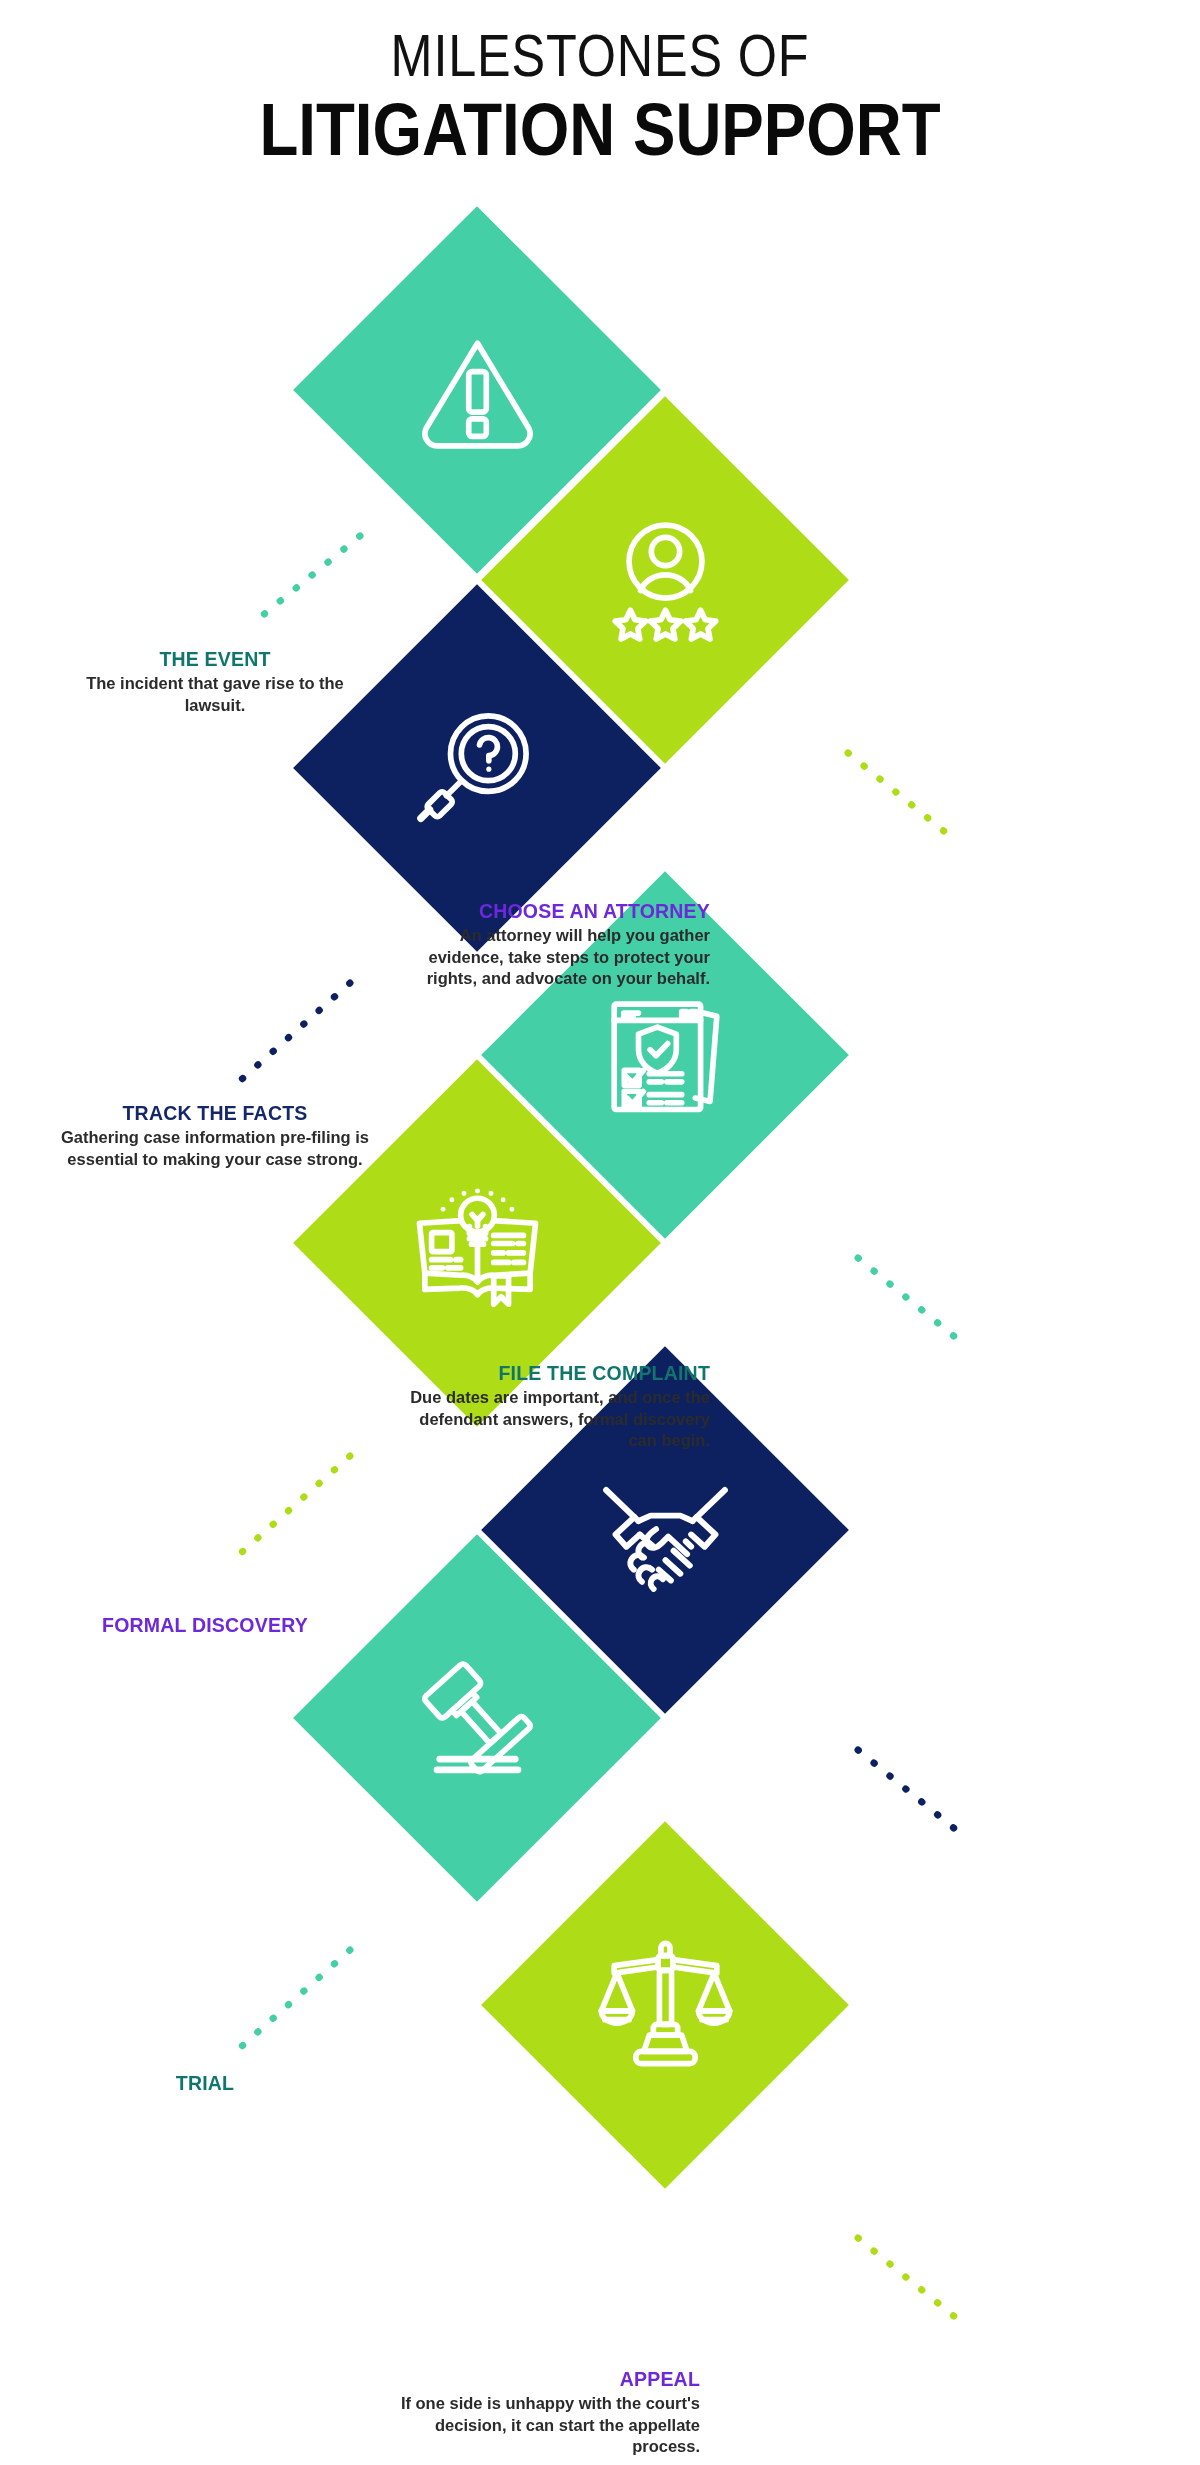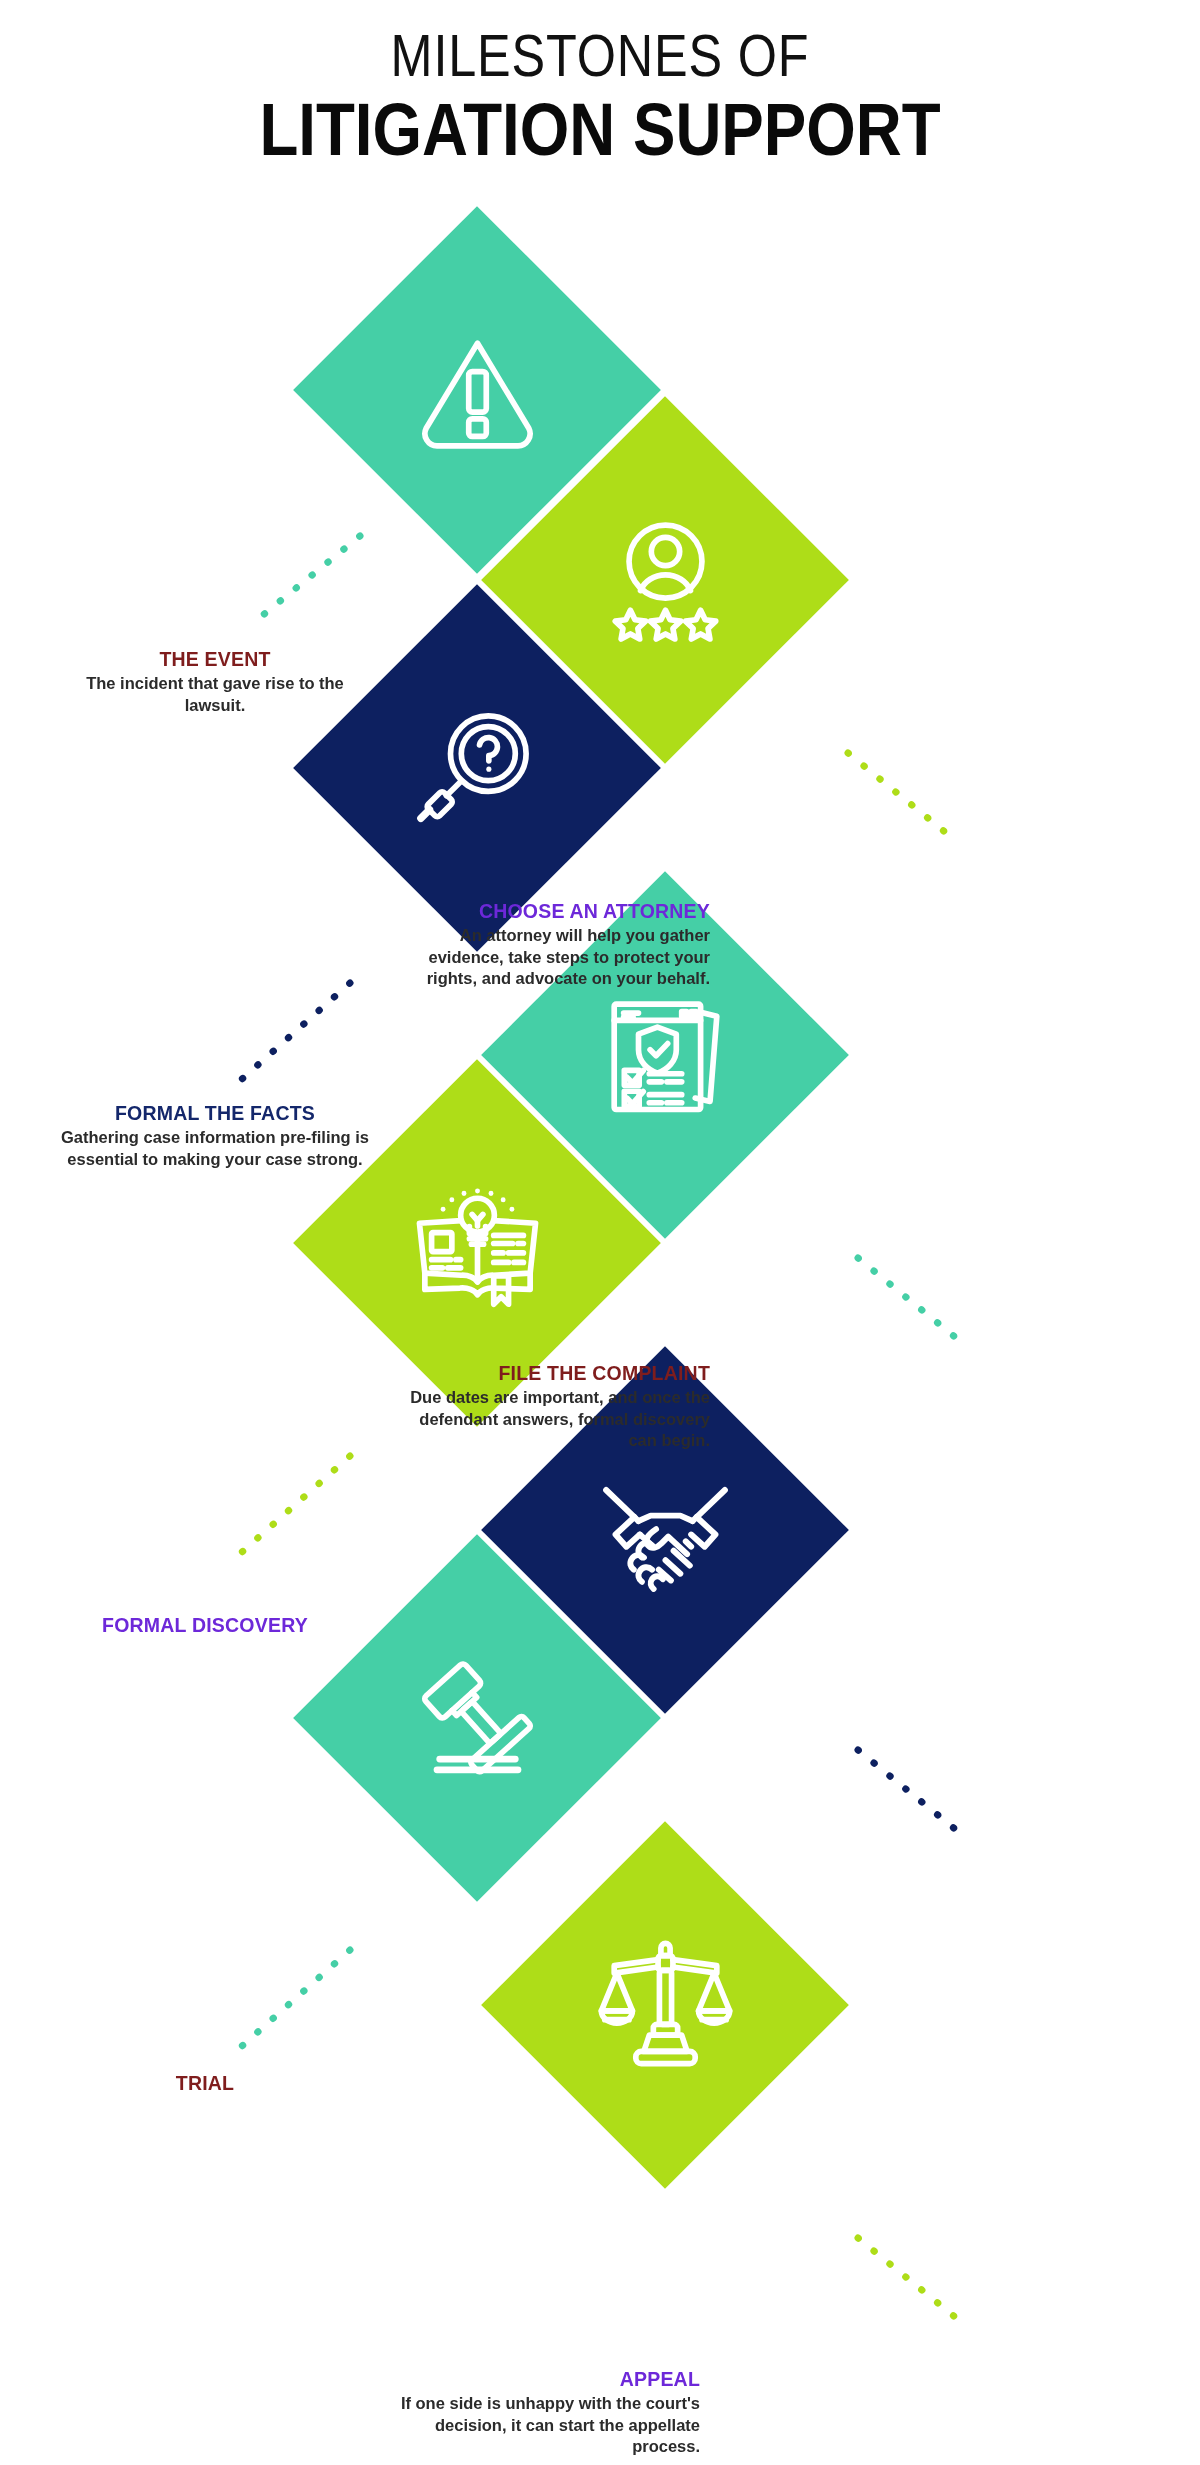"THE EVENT" .blk-title.t-teal { color: #7f1d1d -> #0f766e }
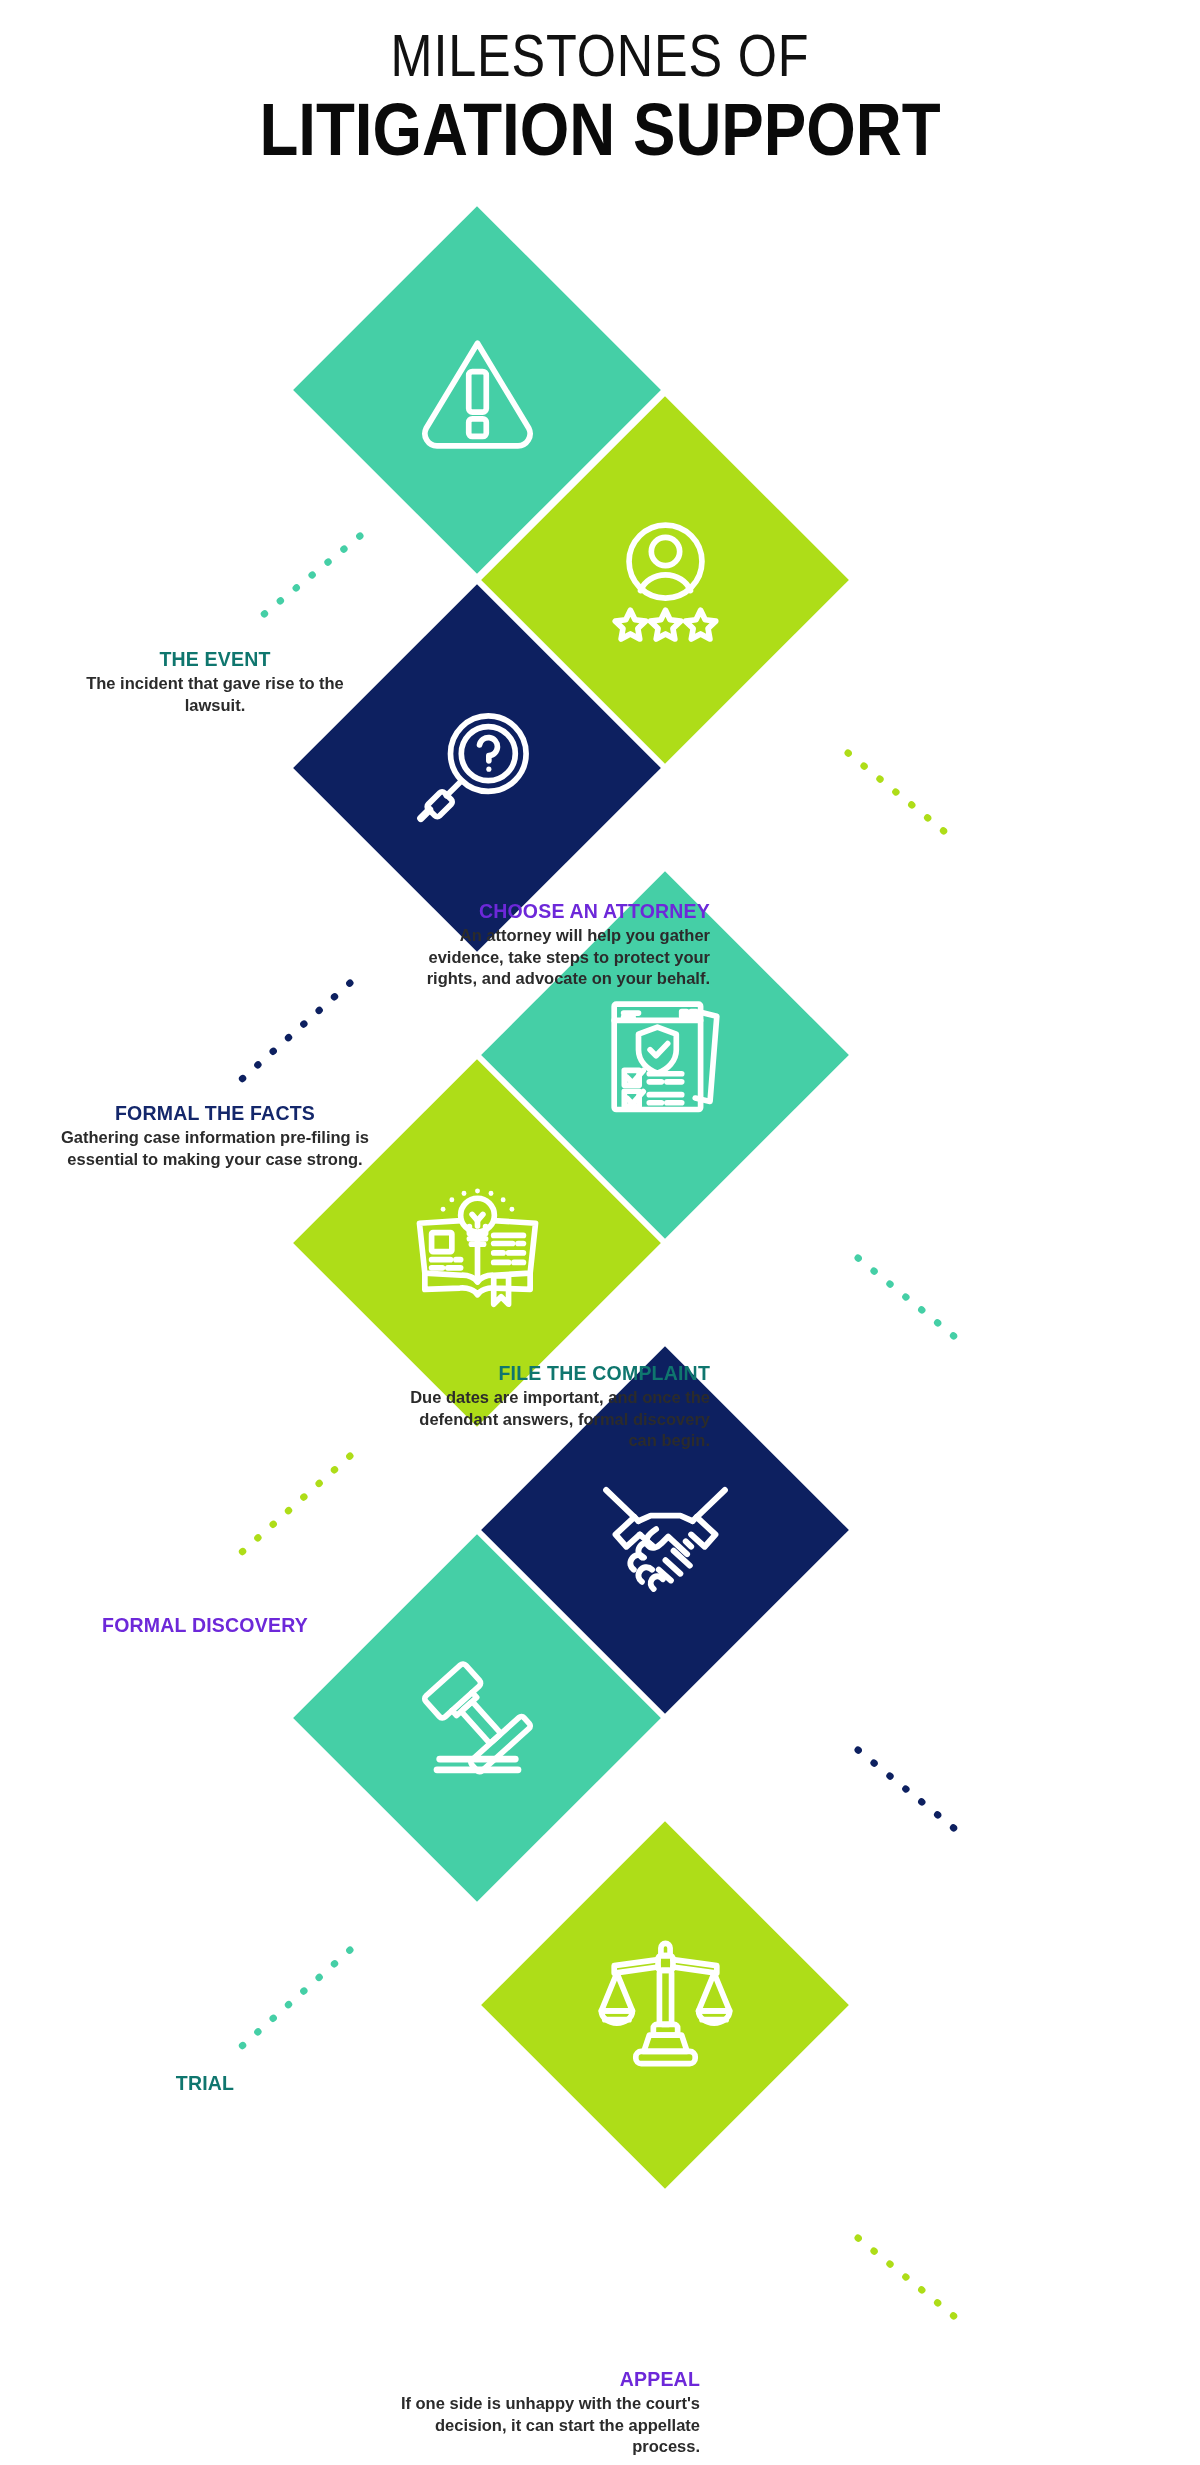"FORMAL THE FACTS" div.blk-title { text: FORMAL -> TRACK }
